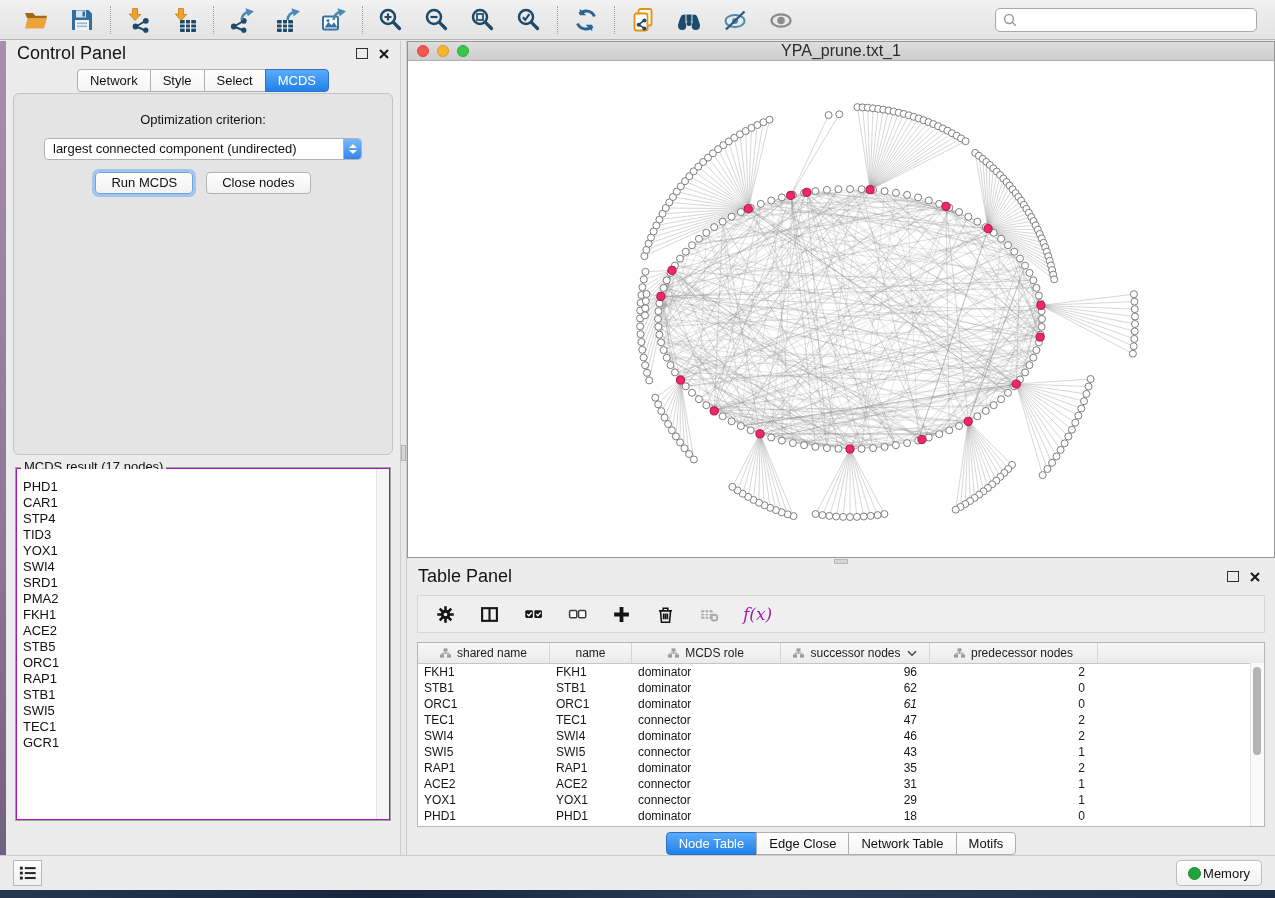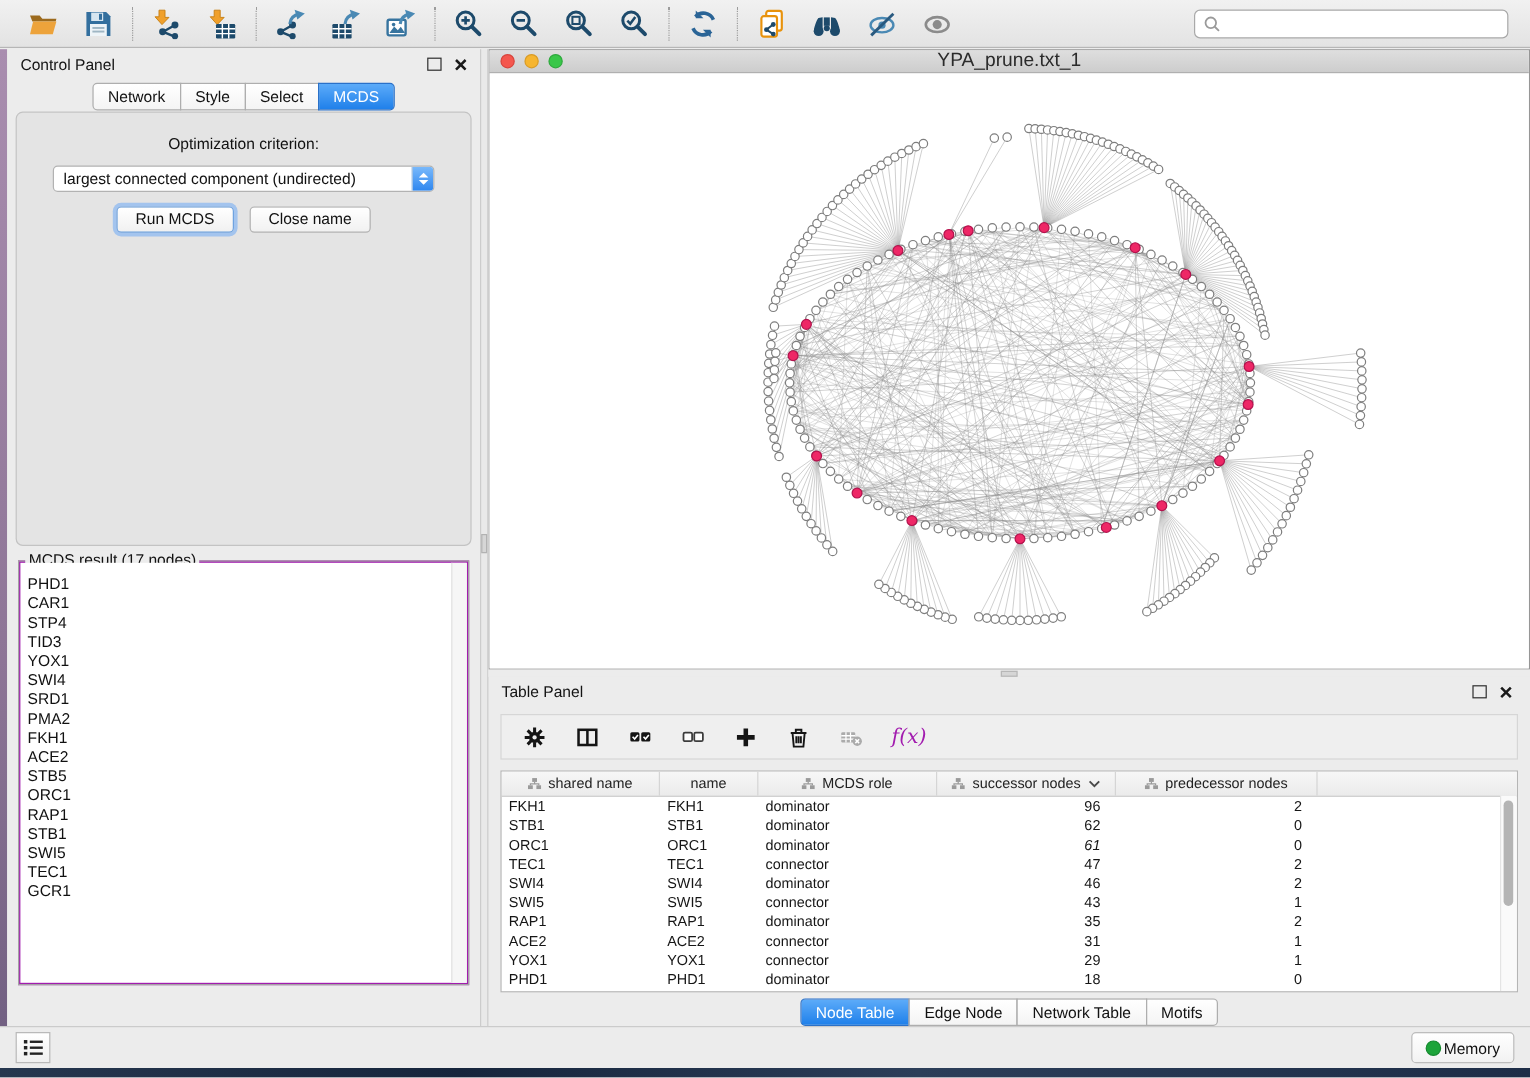"Control Panel" .panel-titlebar { font-size: 13px -> 18px }
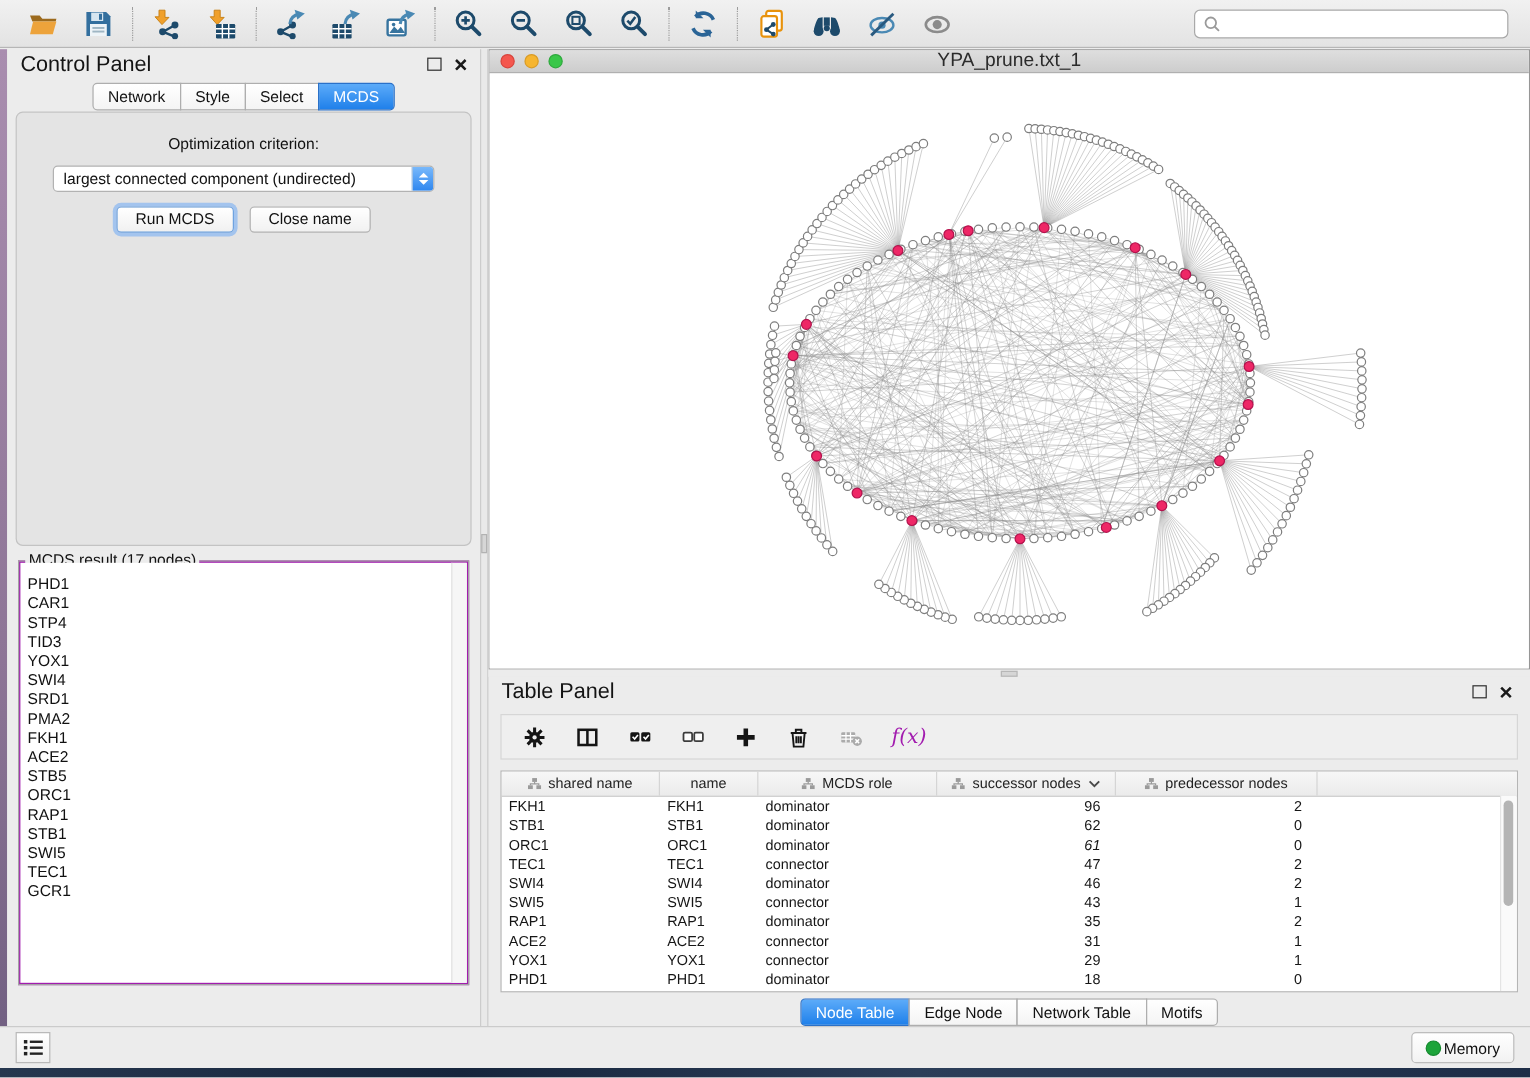"Close name" button.push-btn { text: name -> nodes }
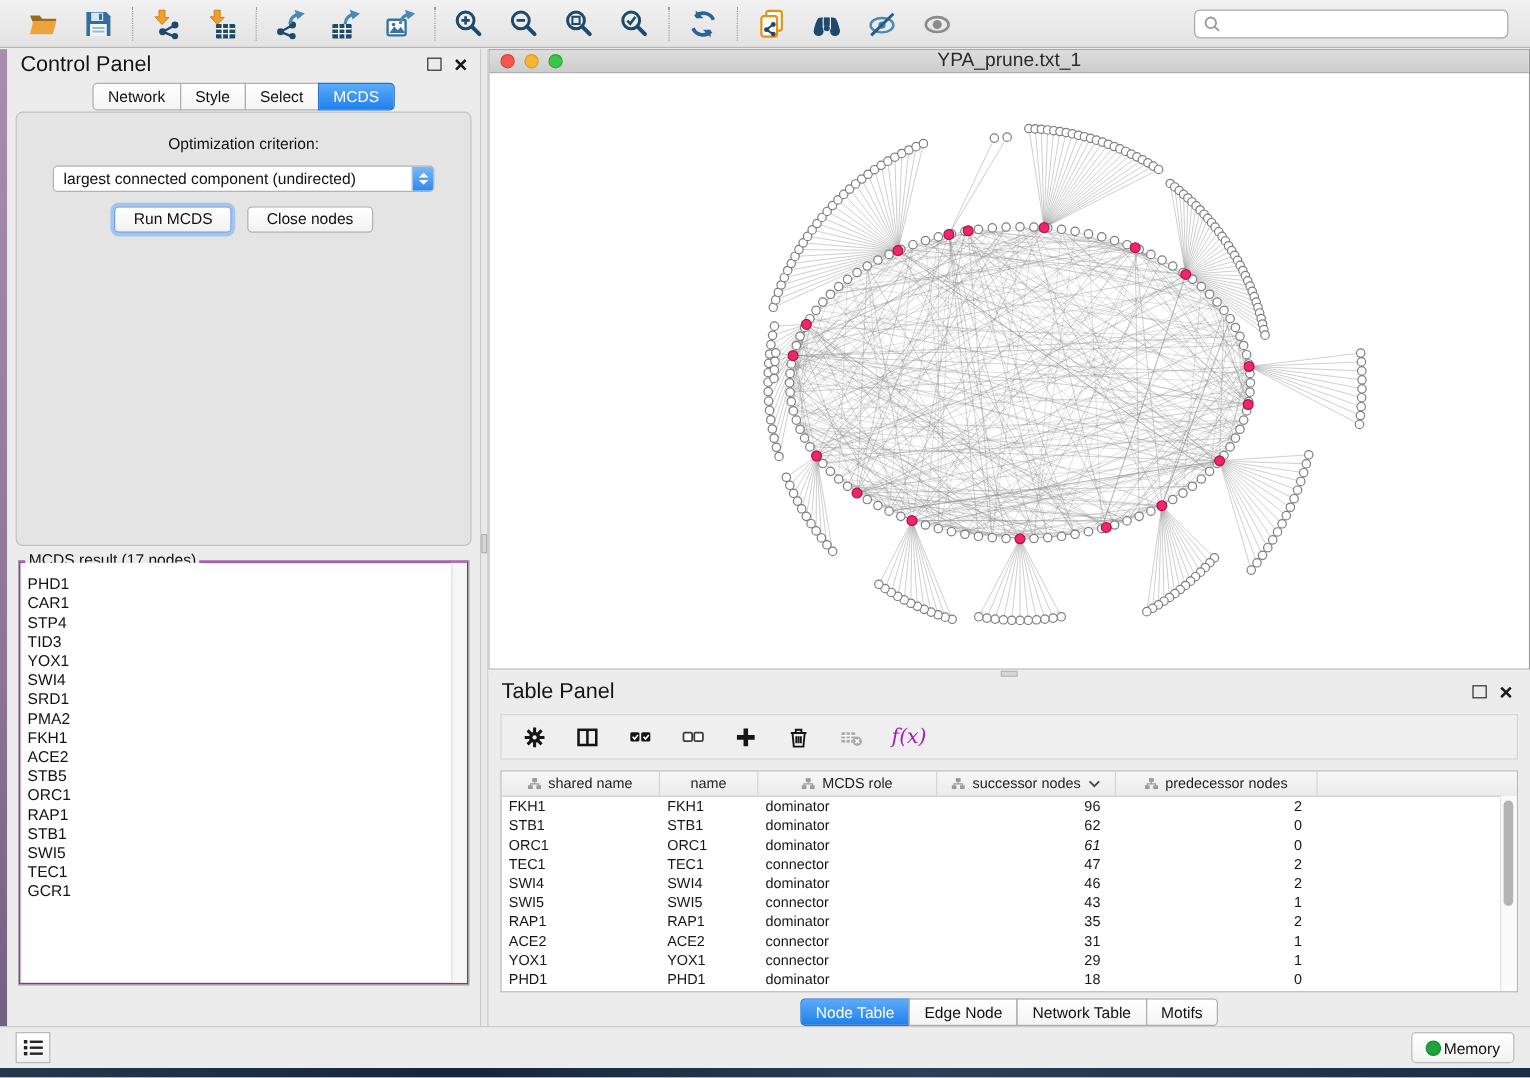"Edge Node" div.seg-tab { text: Node -> Close }
